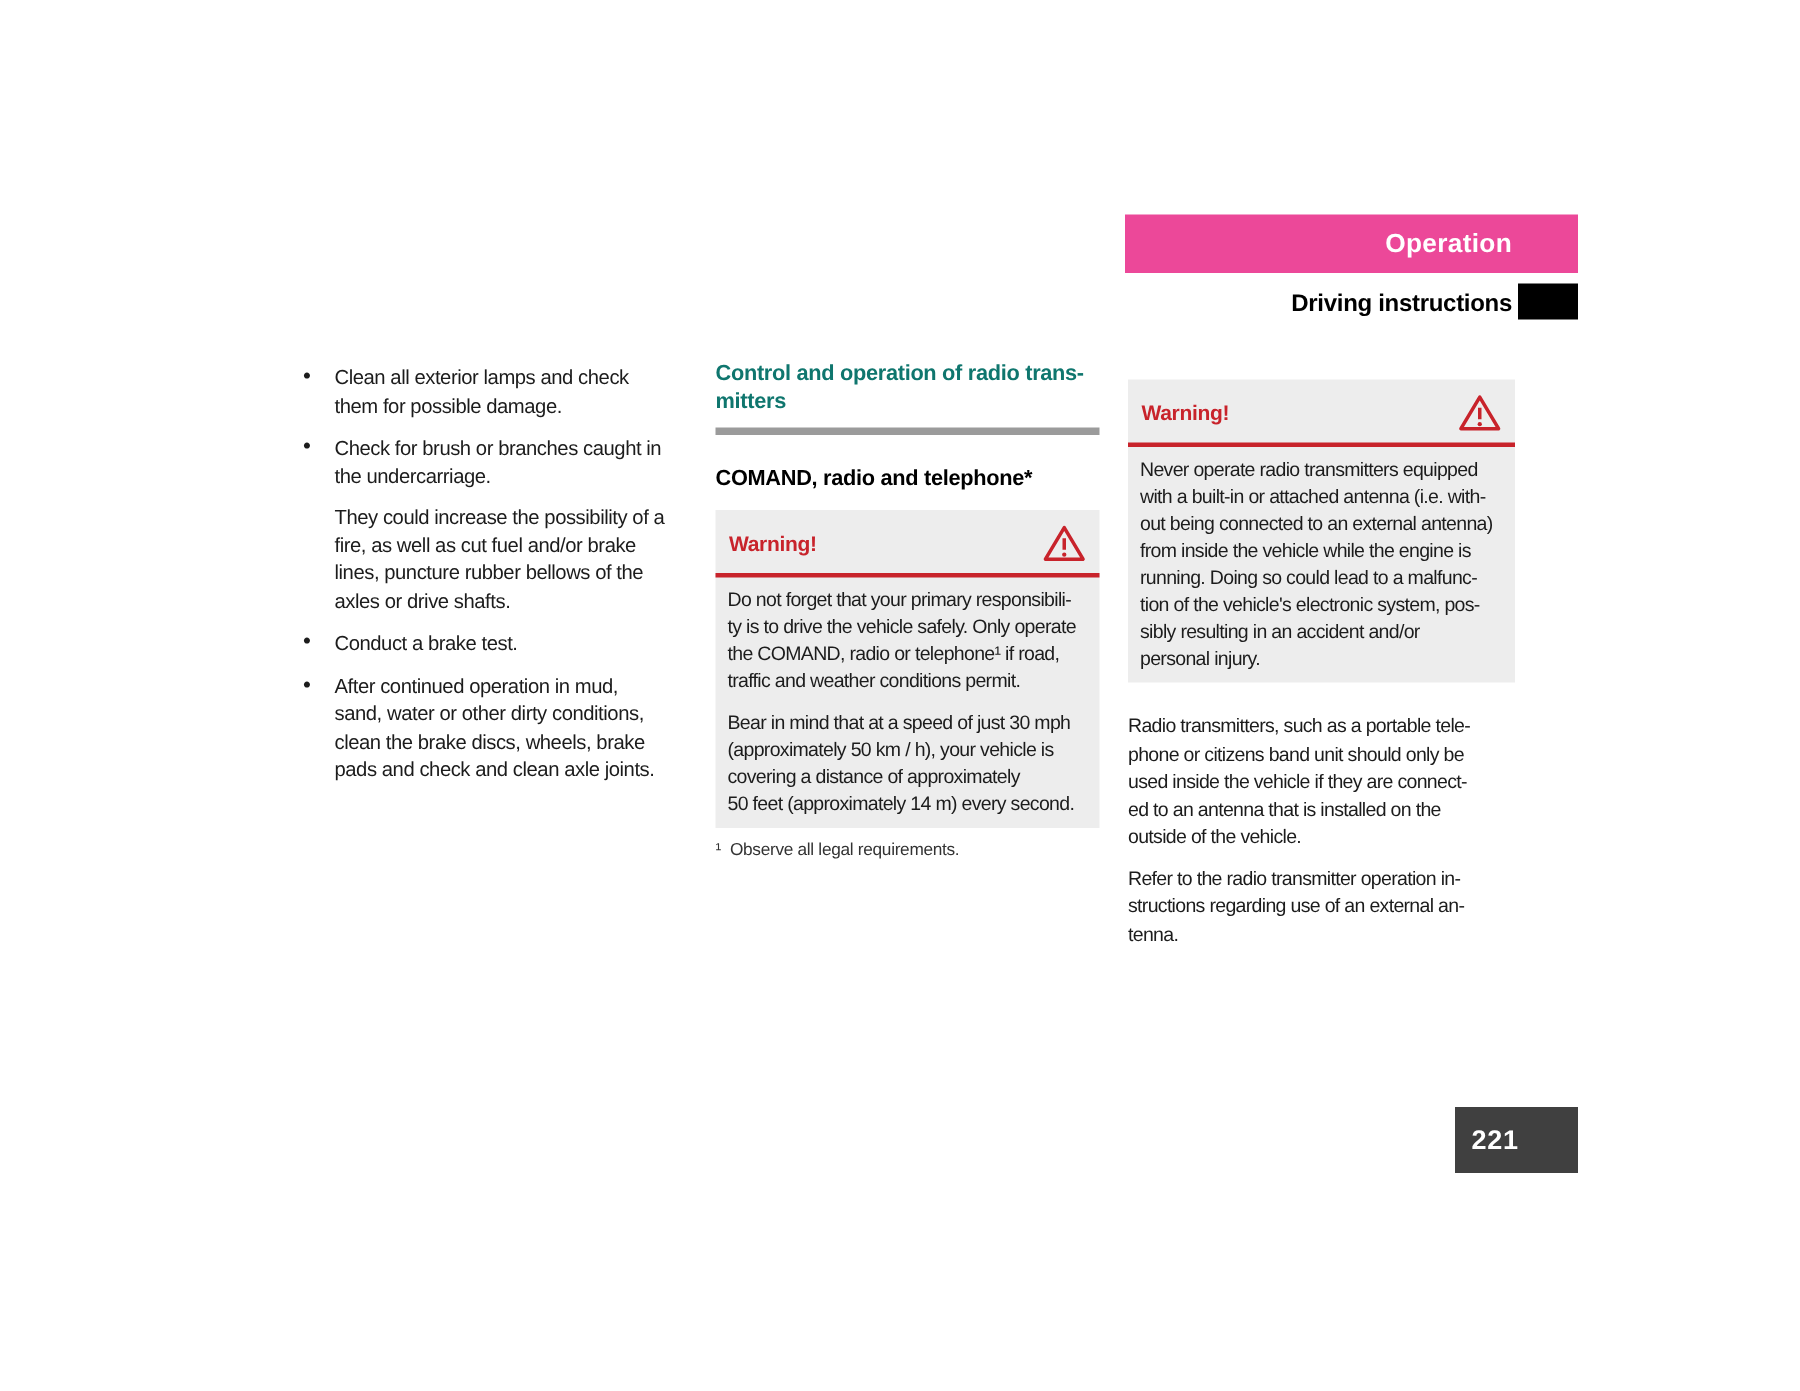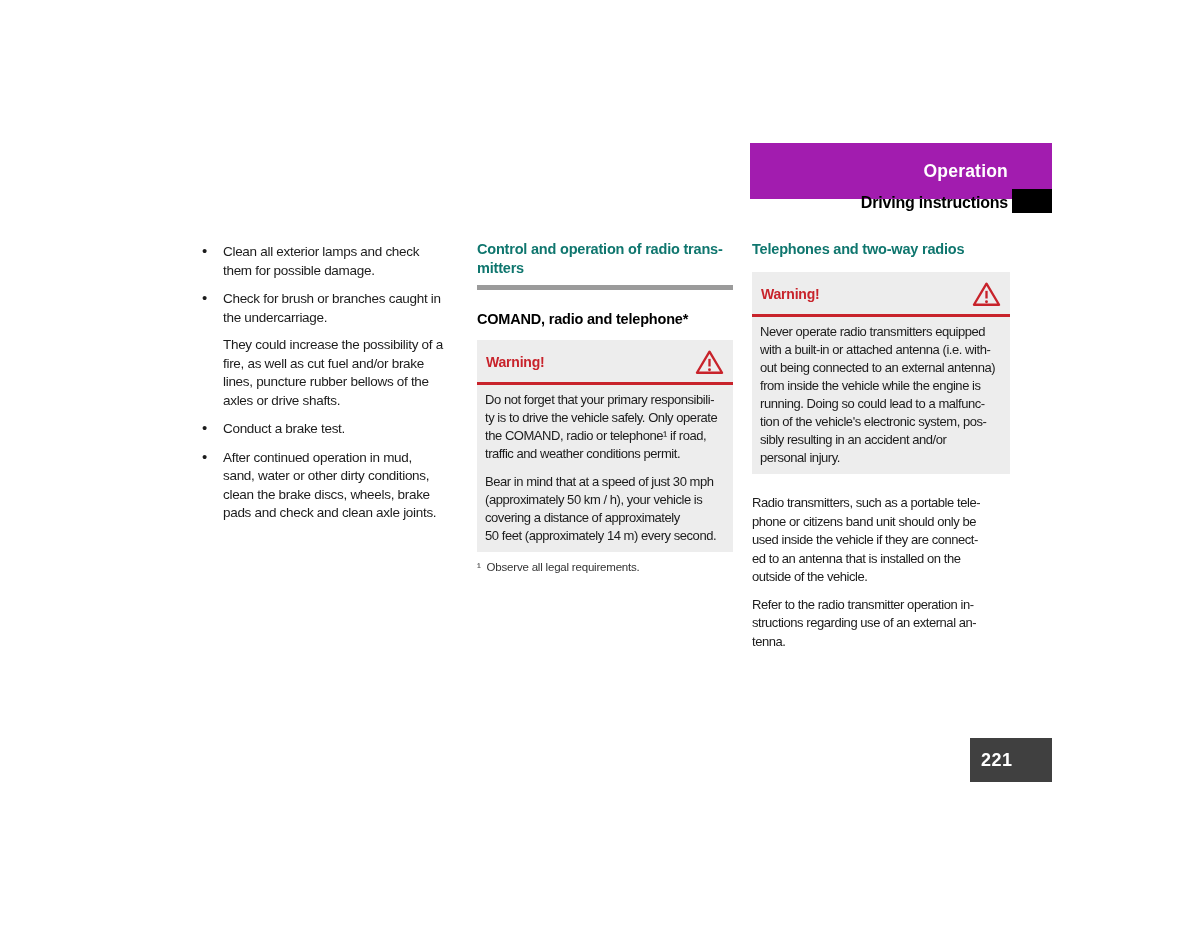"Operation" .header-bar { background: #a21caf -> #ec4899; height: 56px -> 39px }
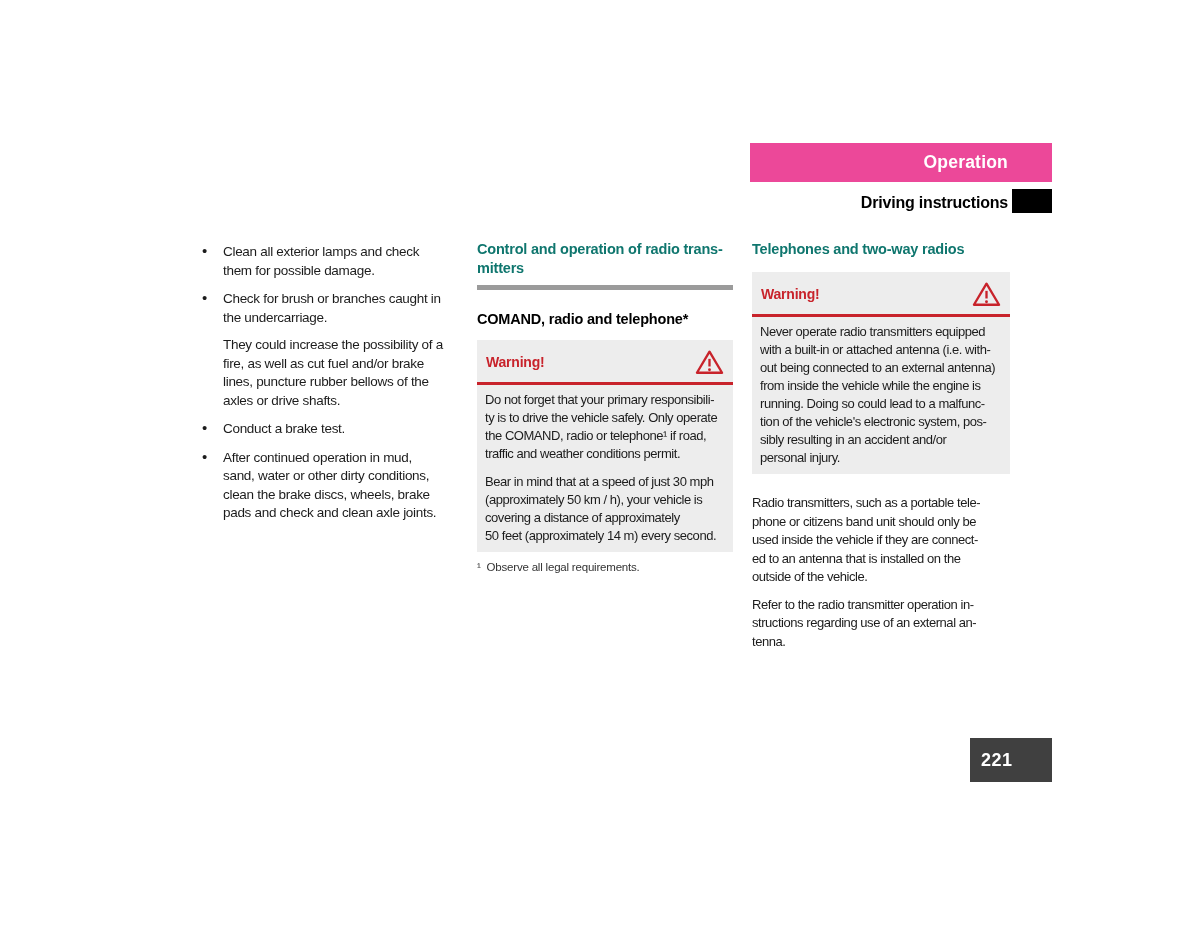"Telephones and two-way radios" div.heading { html: <div>Telephones and two-way radios</div> -> none }
